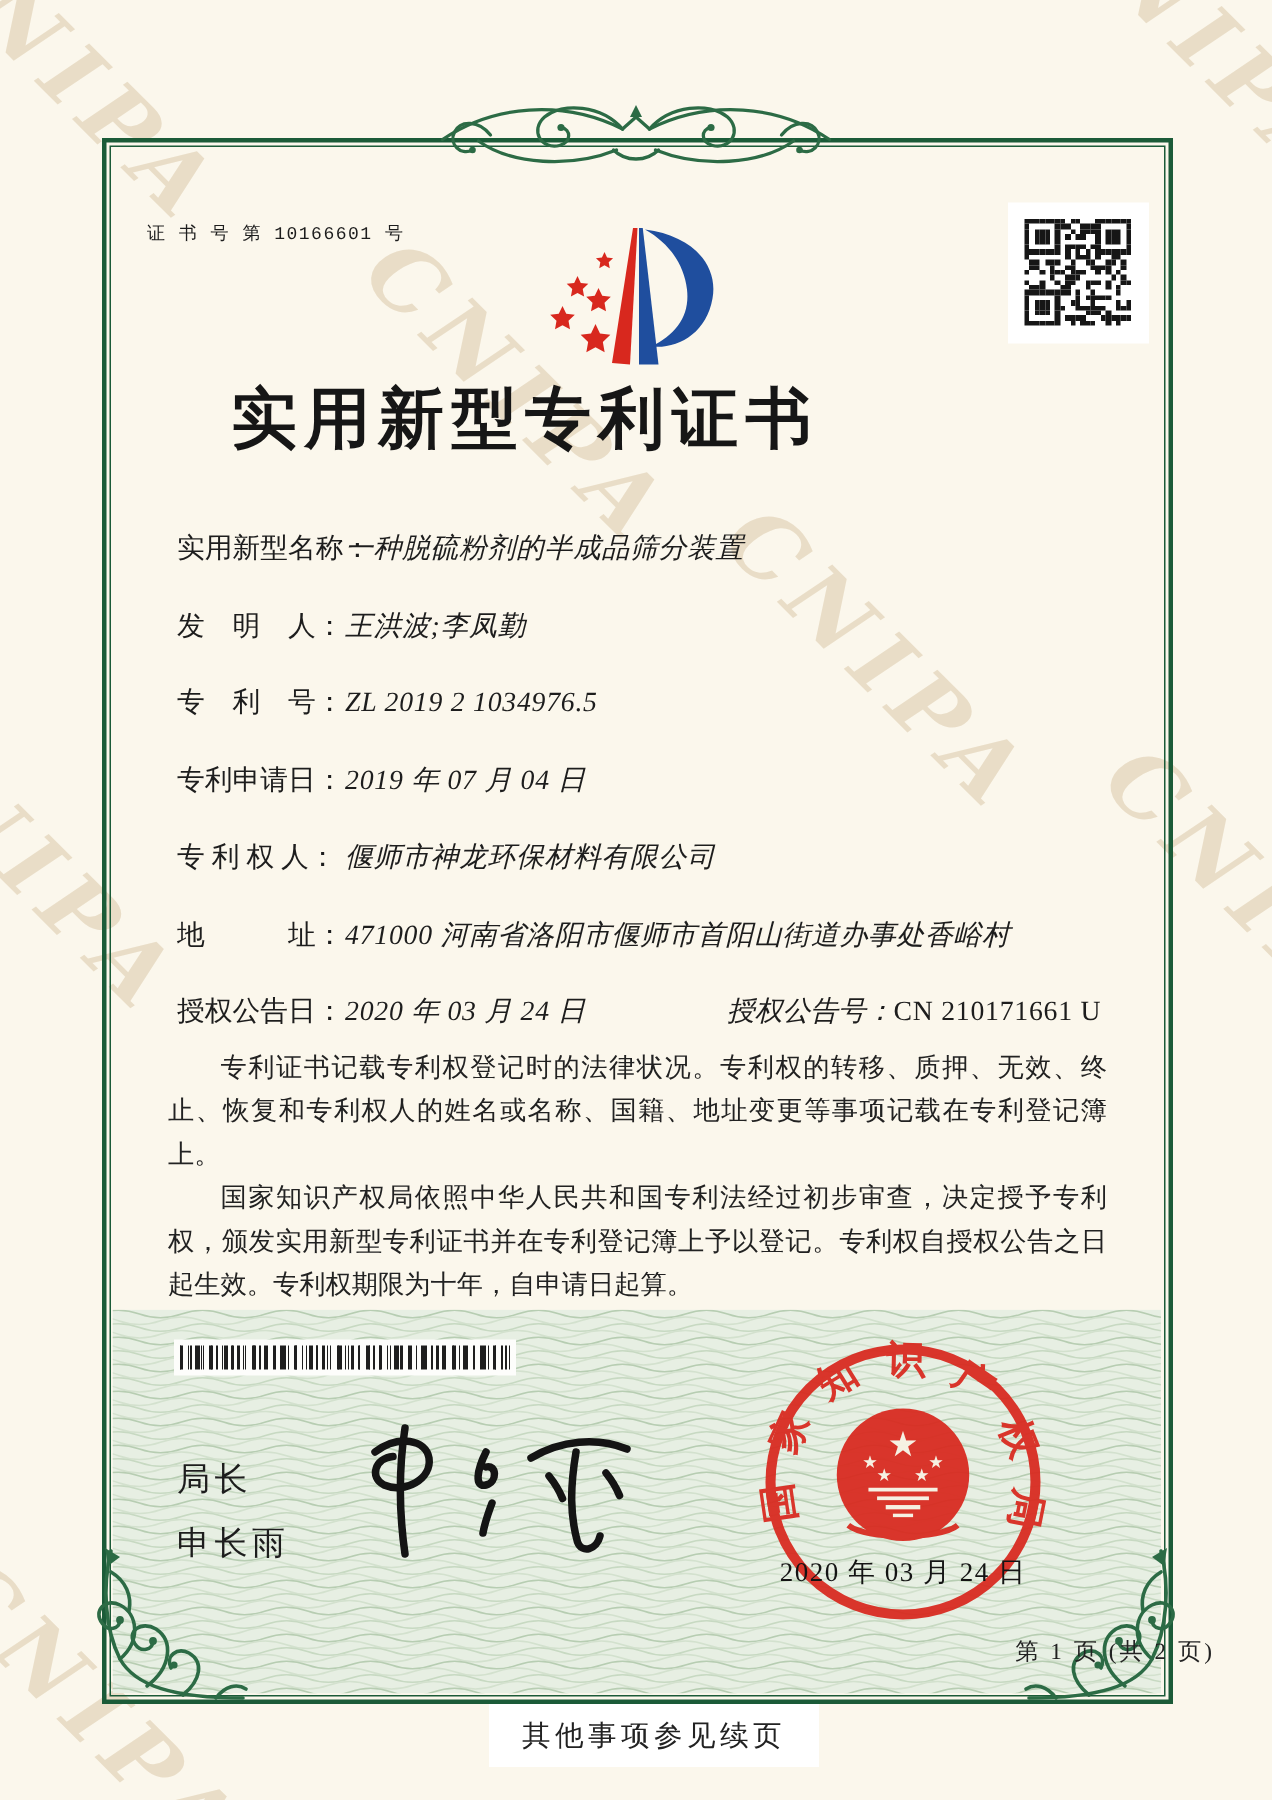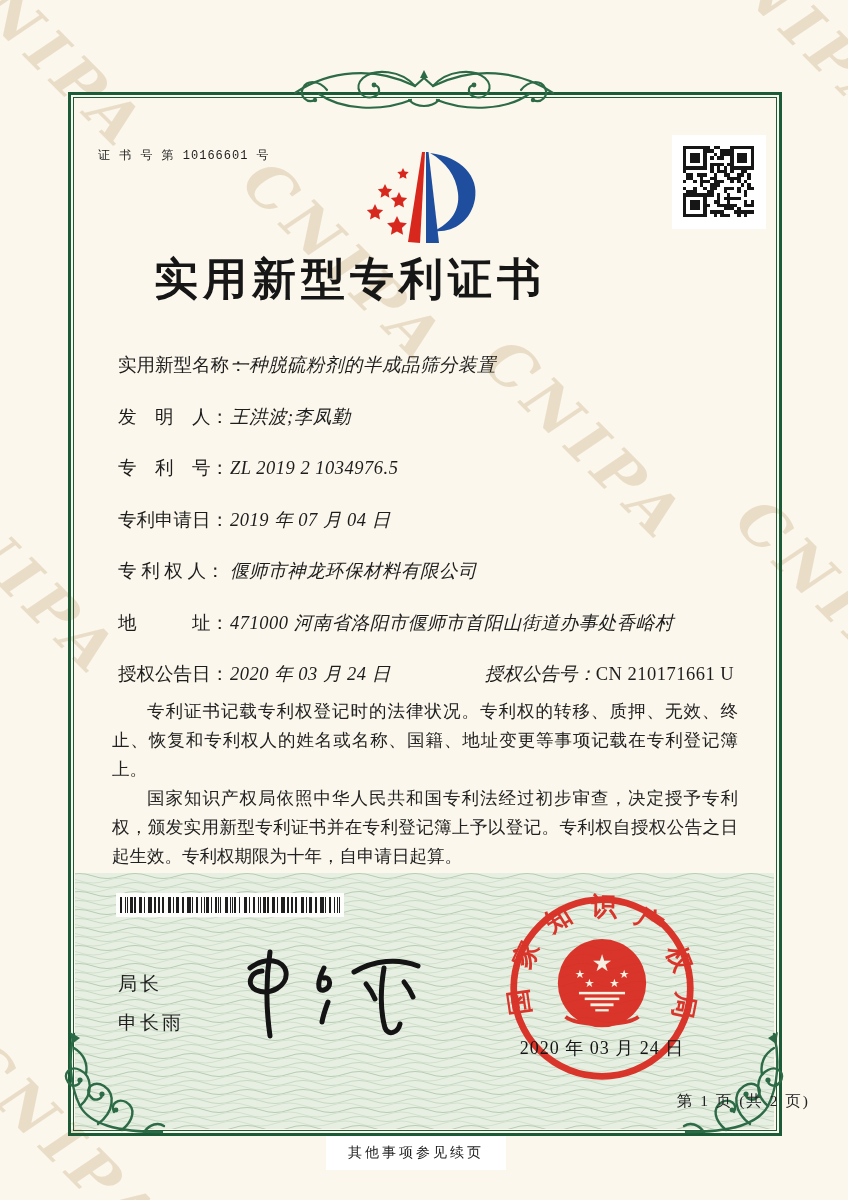"局长" .director { font-size: 19px -> 22px }
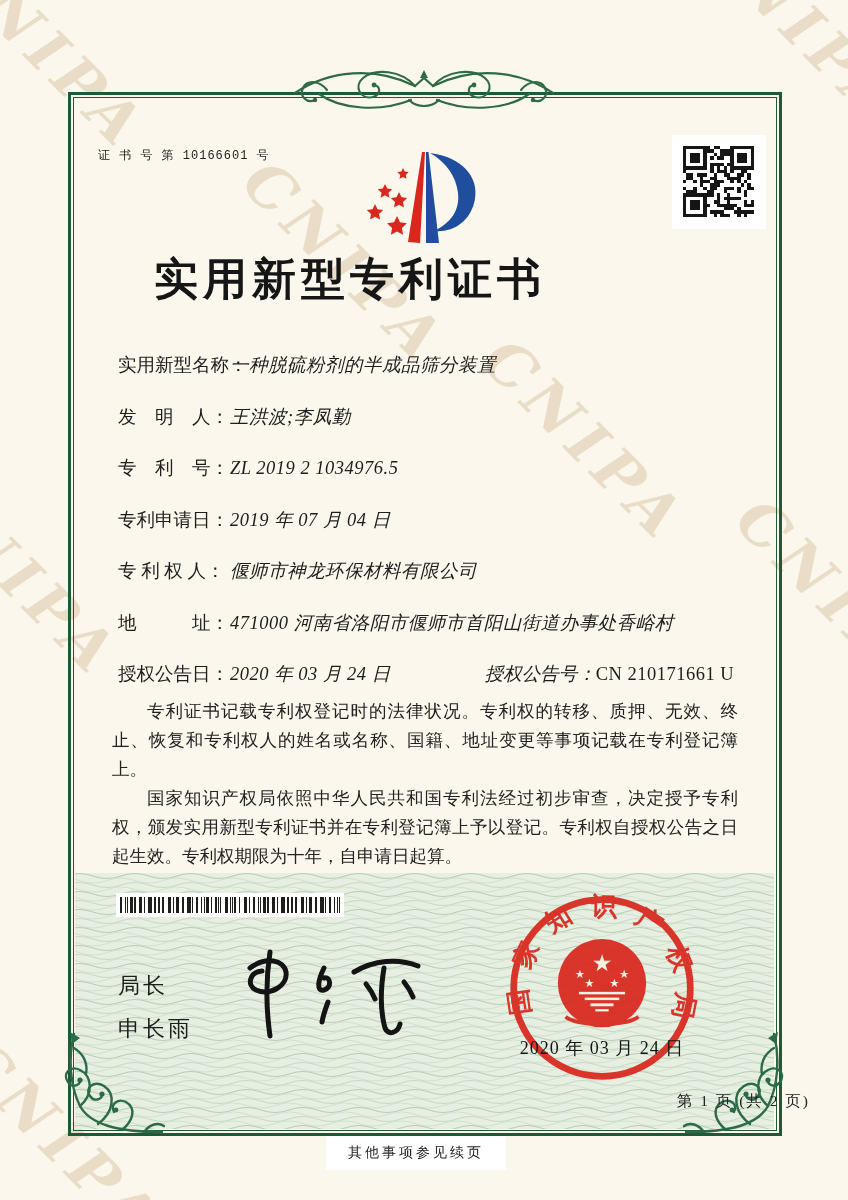"其他事项参见续页" .cont-note { font-size: 14px -> 19px }
